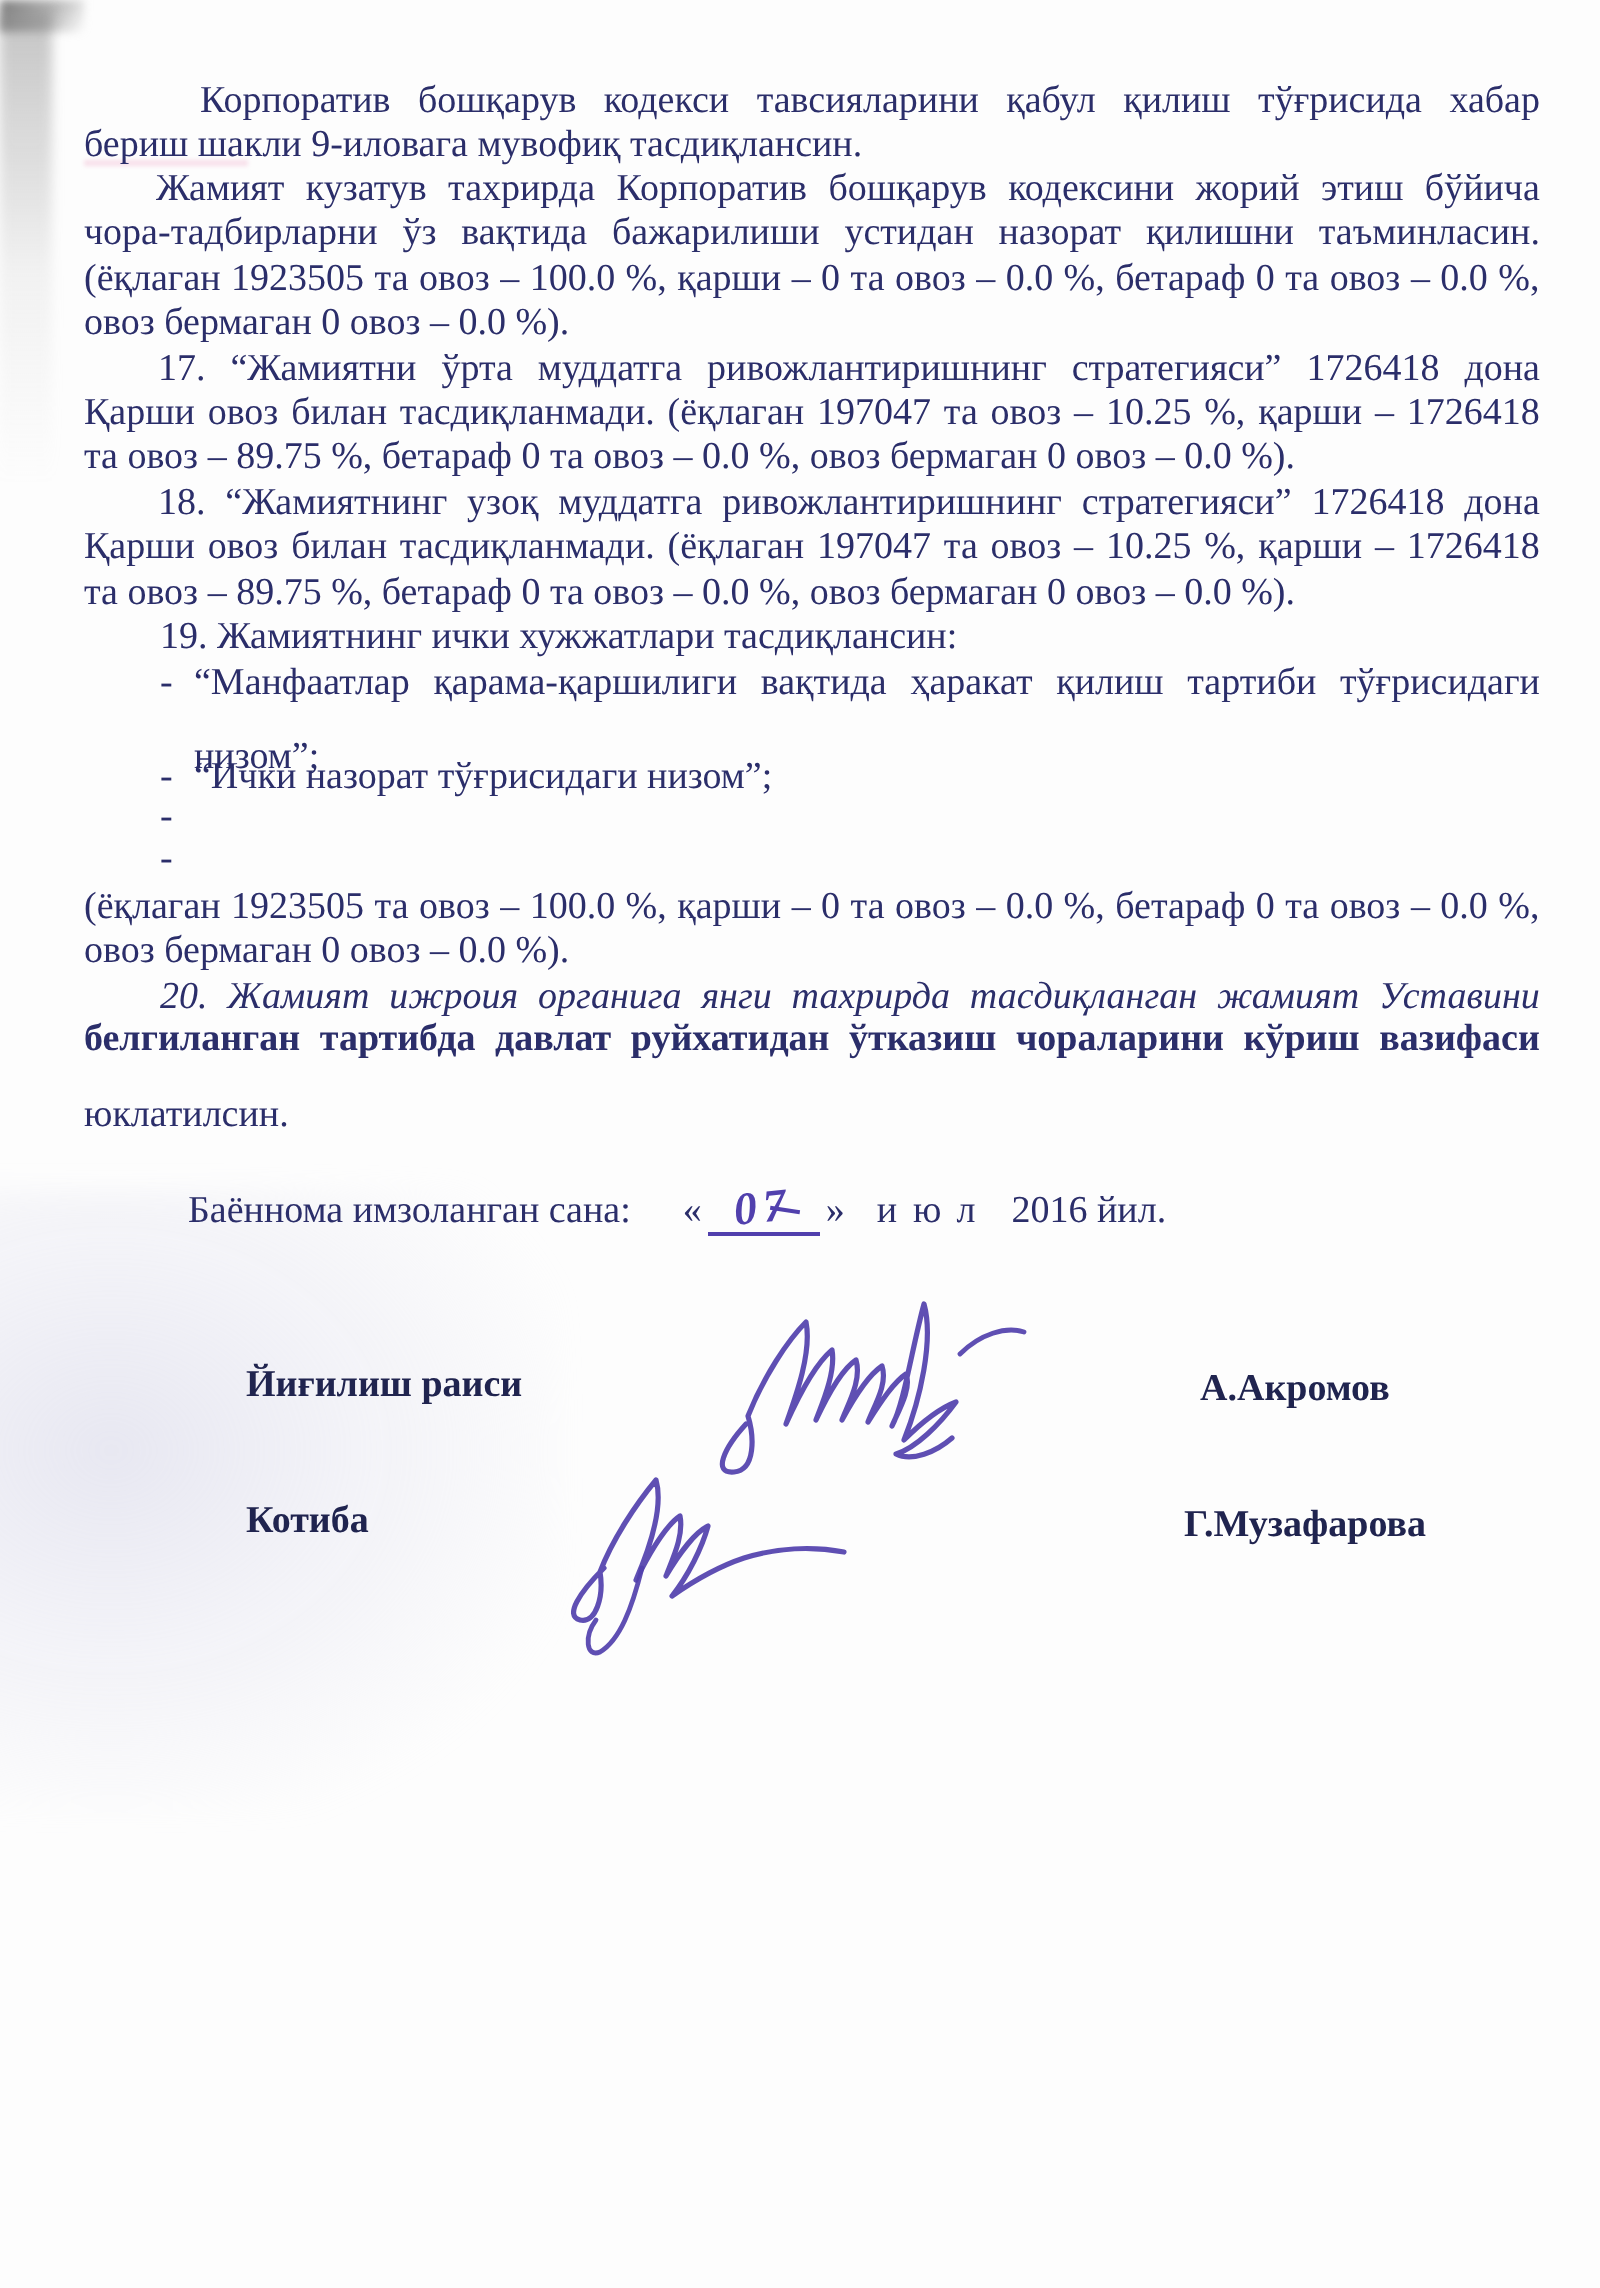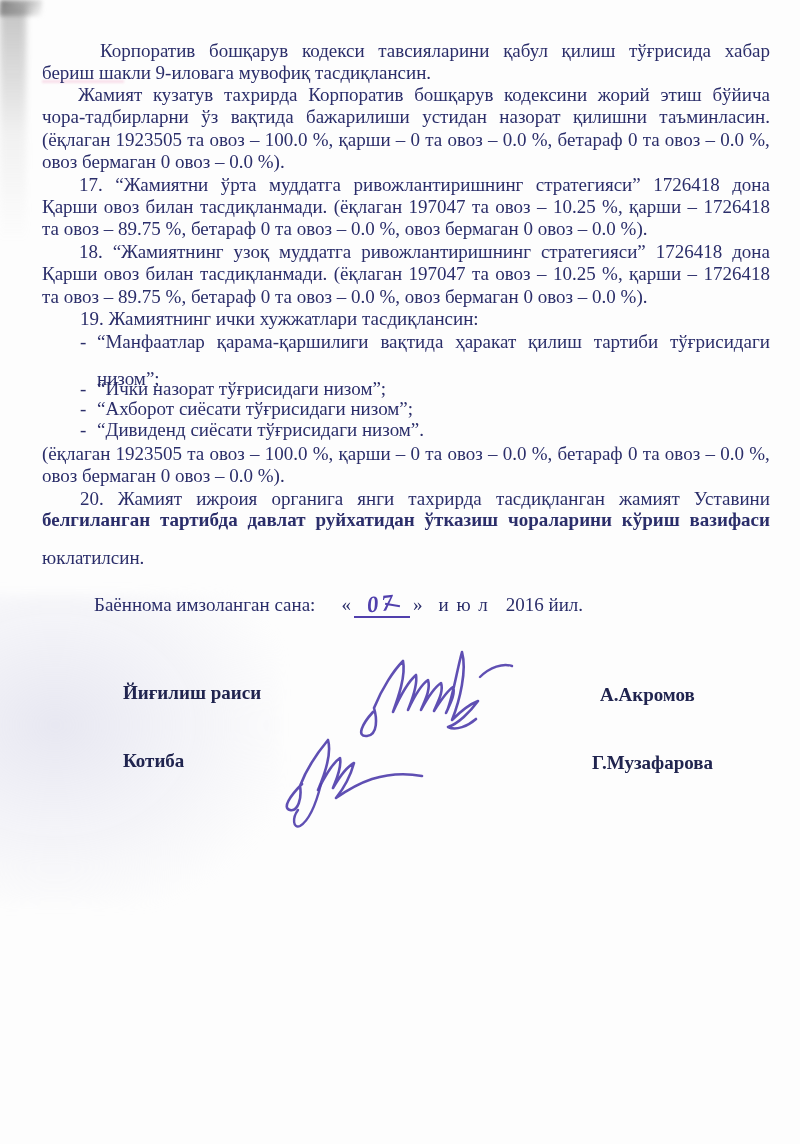"“Ахборот сиёсати тўғрисидаги низом”;" span.ltext { html: <span>“Ахборот сиёсати тўғрисидаги низом”;</span> -> none }
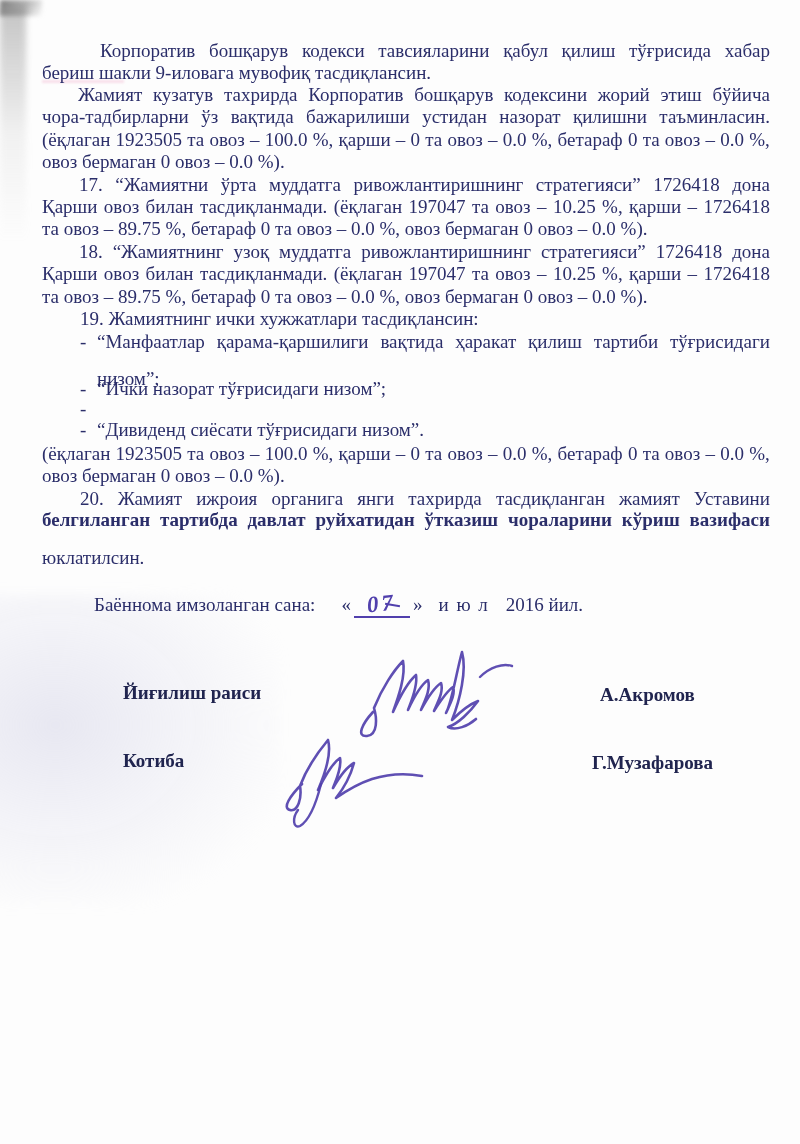"“Дивиденд сиёсати тўғрисидаги низом”." span.ltext { html: <span>“Дивиденд сиёсати тўғрисидаги низом”.</span> -> none }
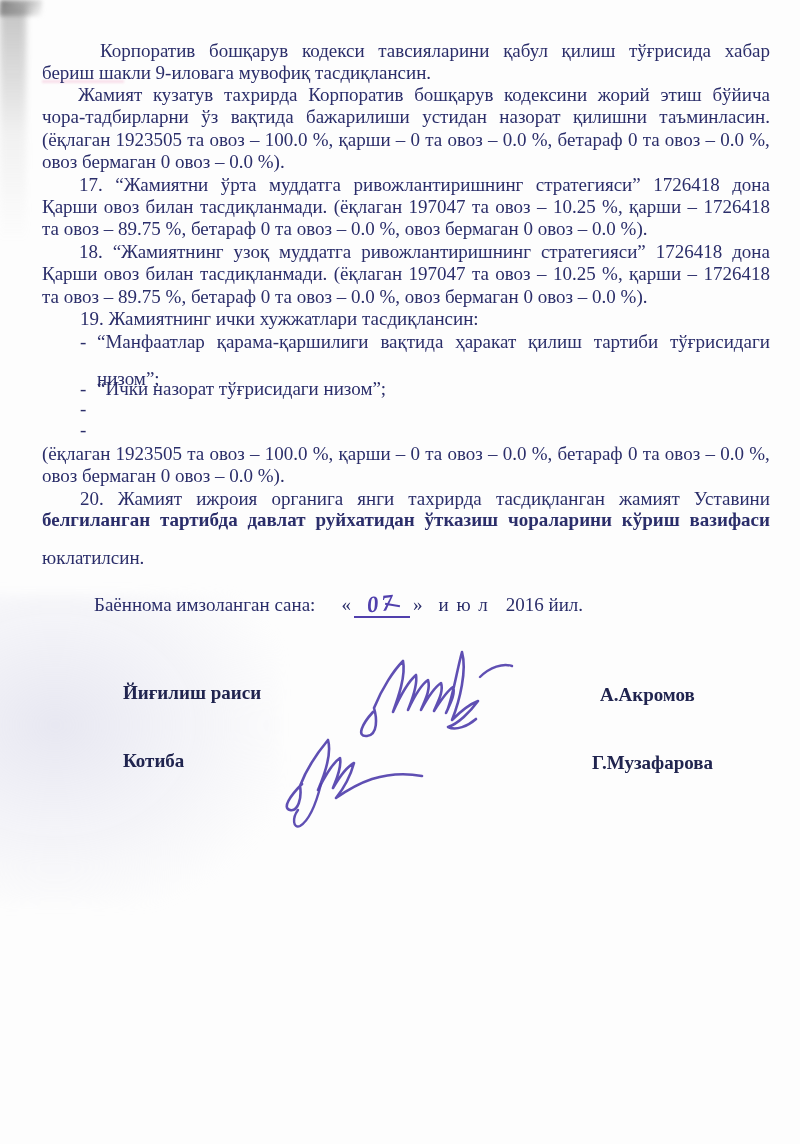"20." span.ltext { font-style: none -> italic }
